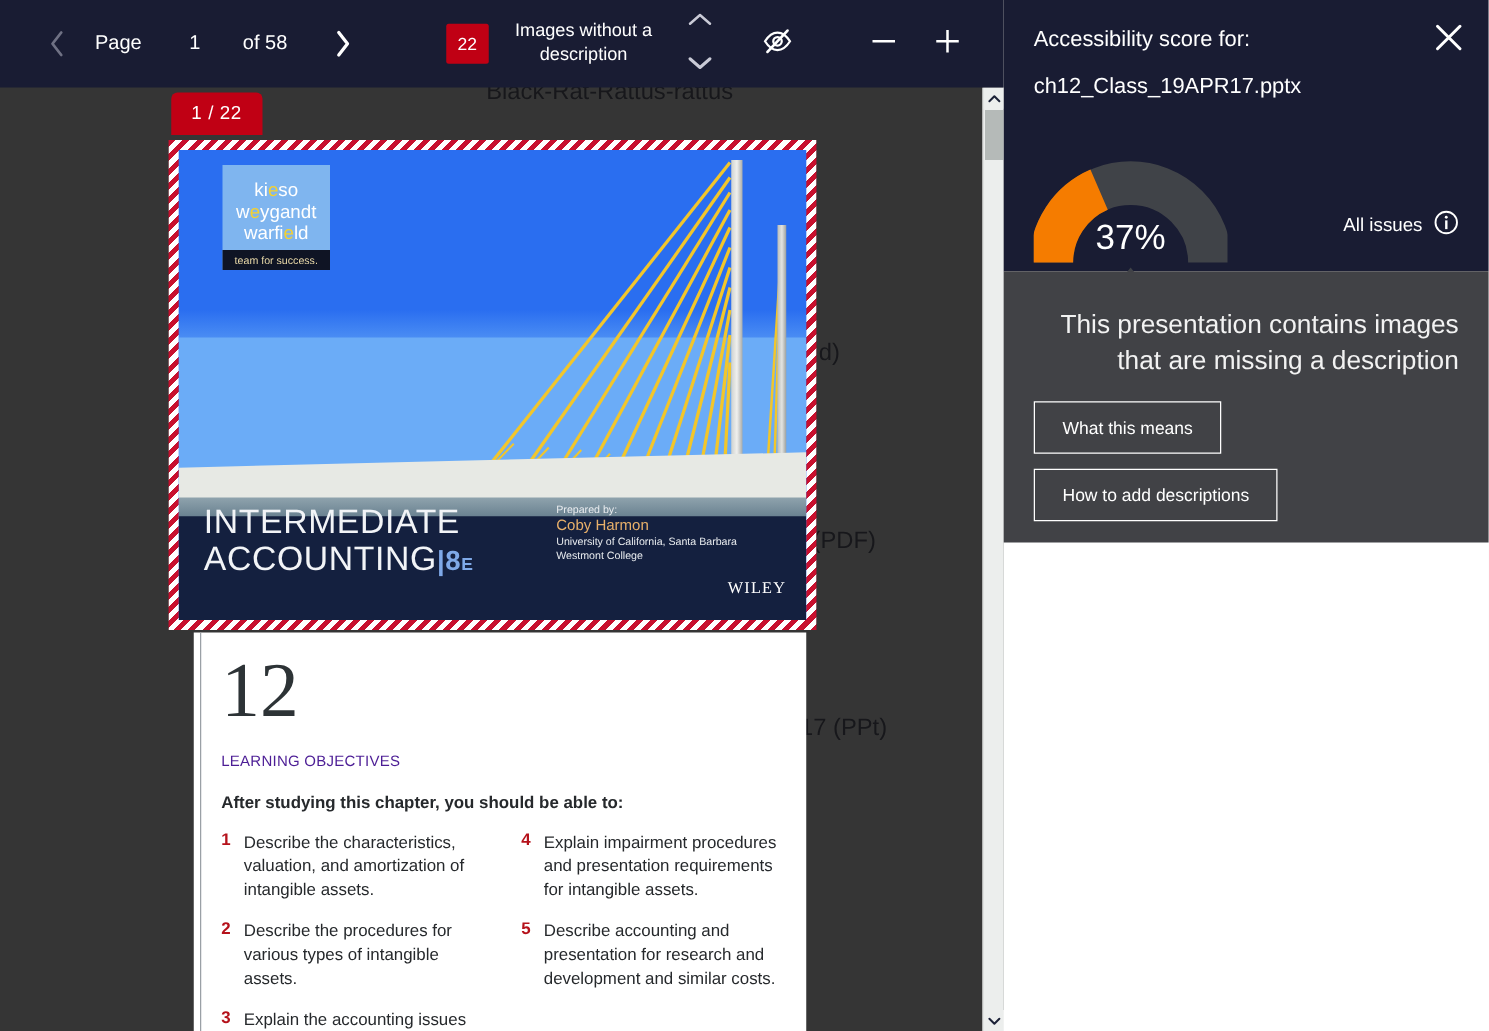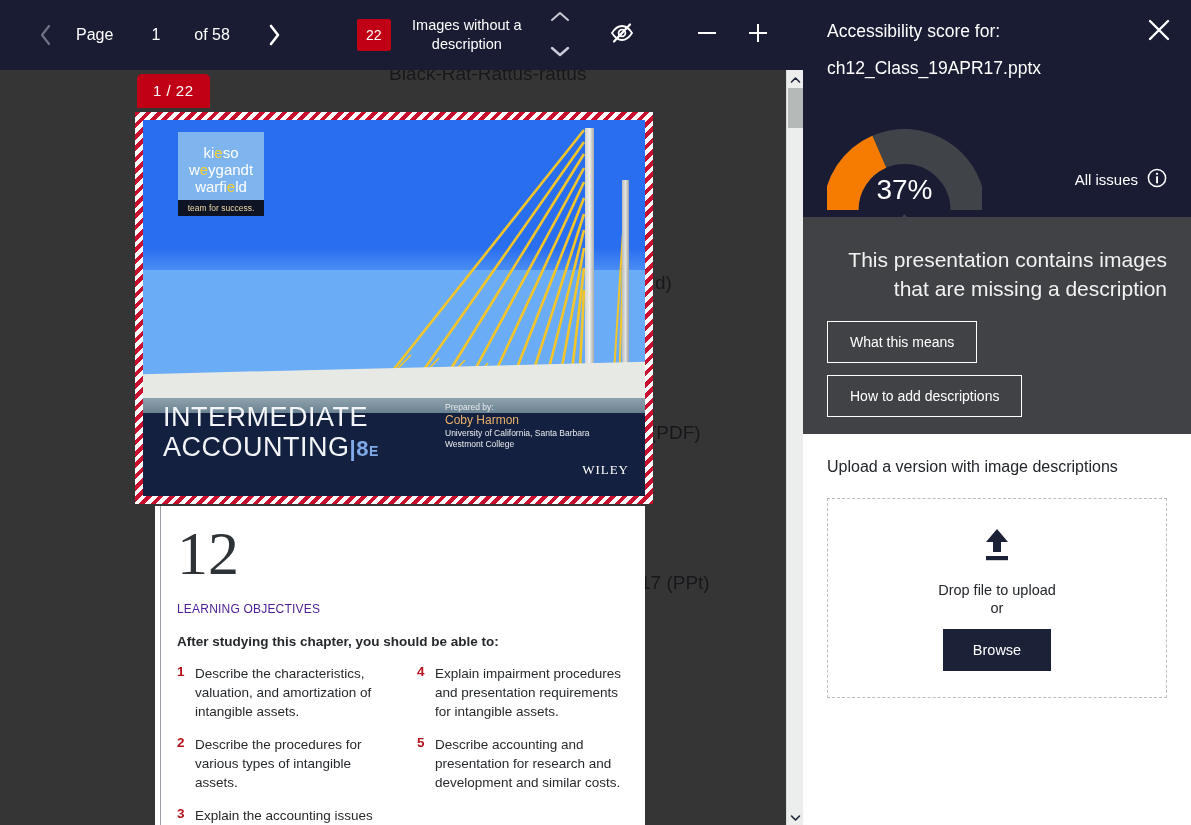"Upload a version with image" div.panel-bot { html: <div> <div>Upload a version with image descriptions</div> <div> <span> <svg> <path></path> <rect></rect> </svg> </span> <div>Drop file to upload</div> <div>or</div> <button>Browse</button> </div> </div> -> none }
